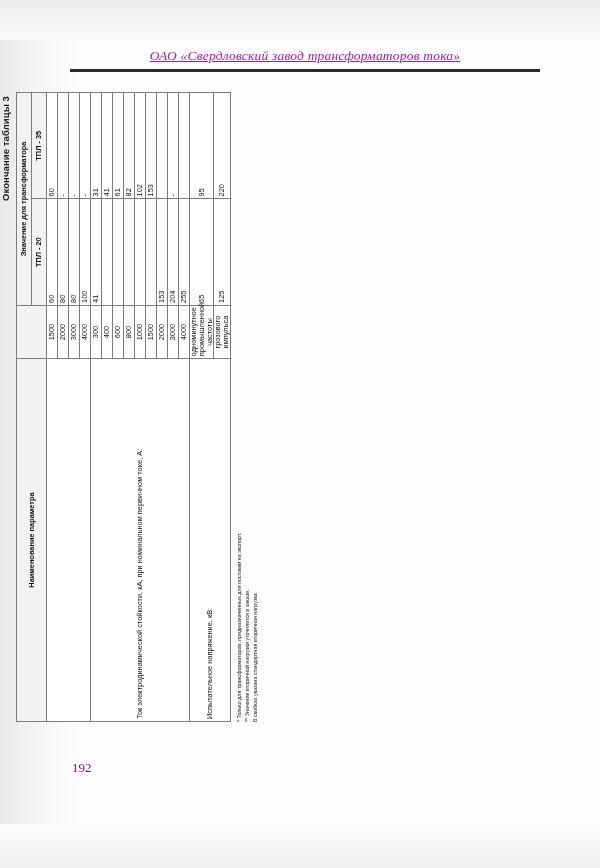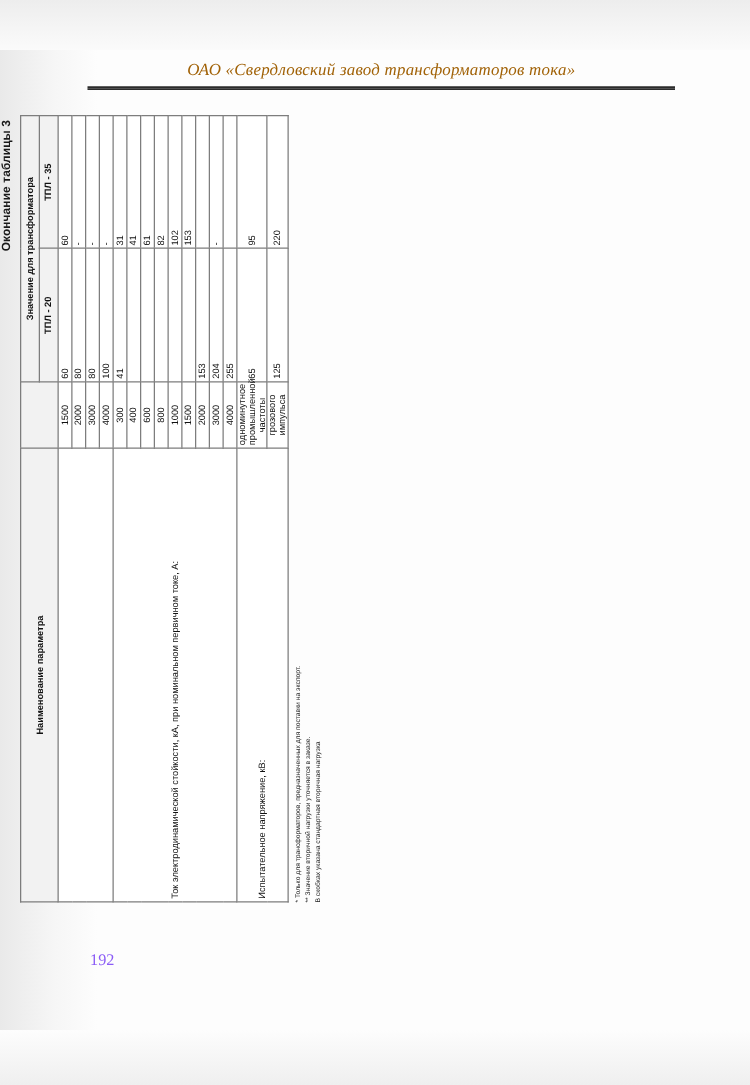"ОАО «Свердловский завод трансформаторов" .header-title { color: #a16207 -> #a21caf; text-decoration: none -> underline }
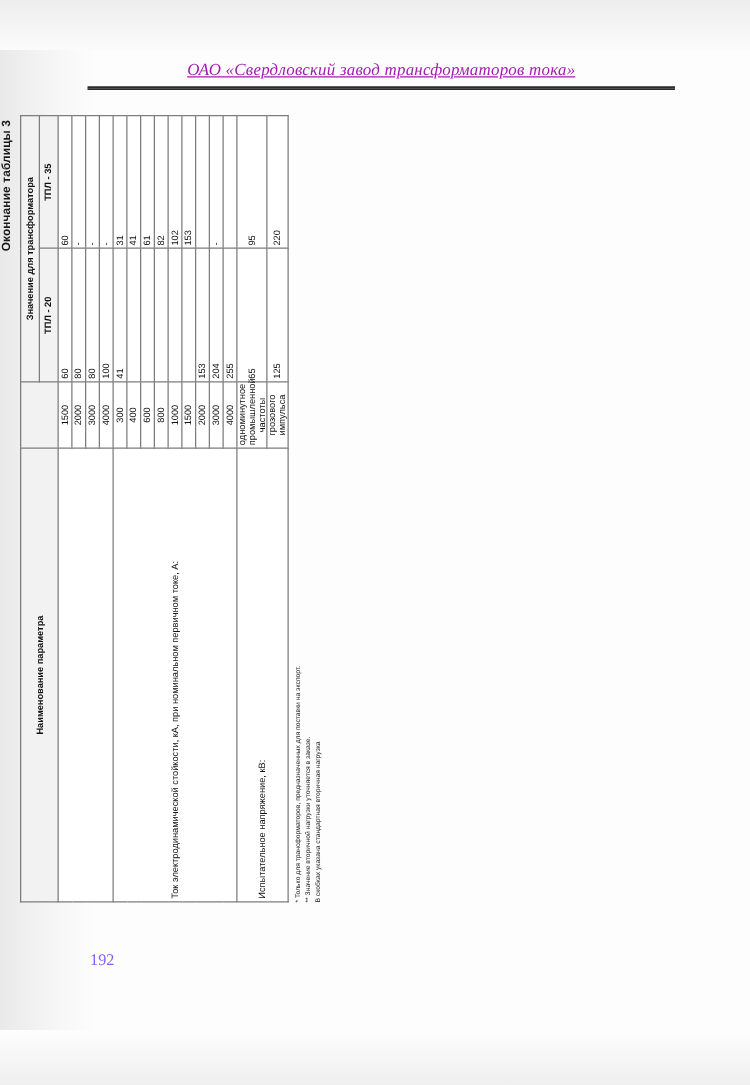"192" .page-number { color: #8b5cf6 -> #701a75 }
